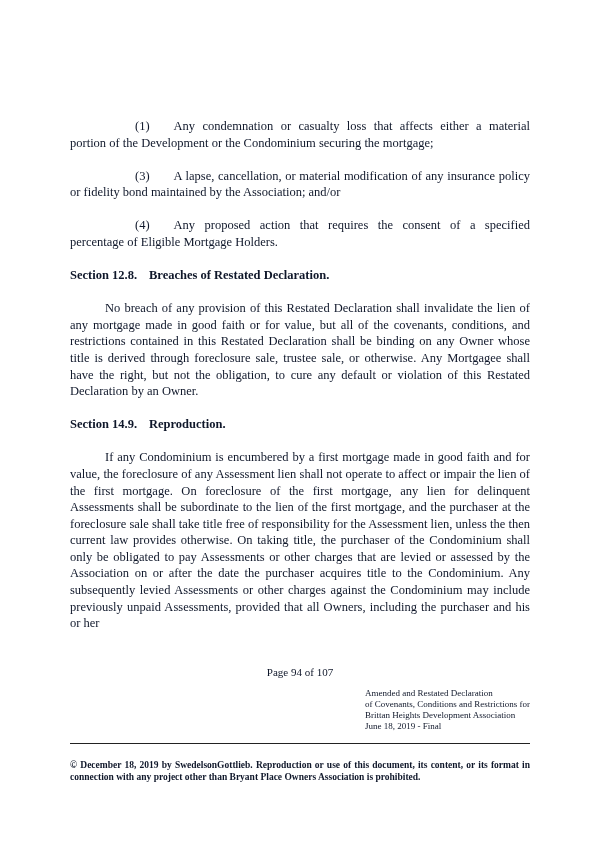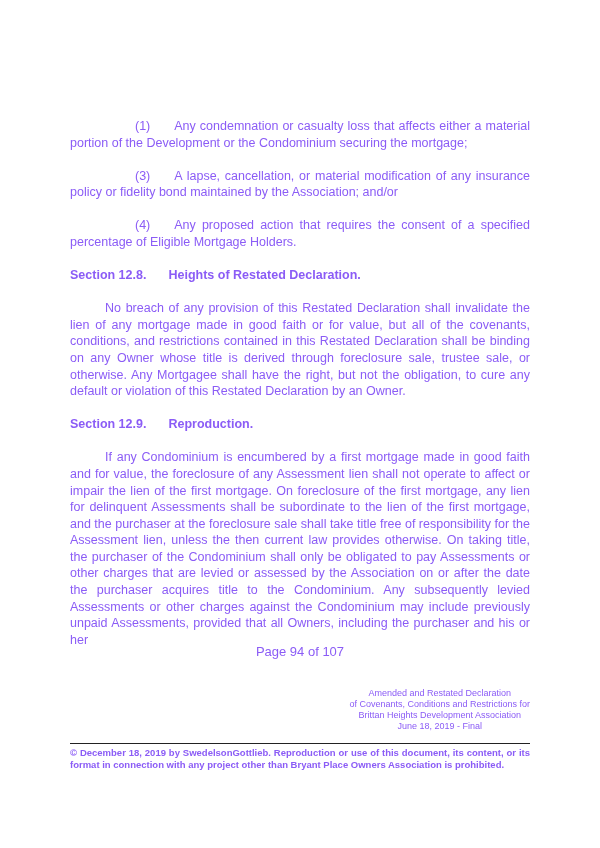"(1) Any condemnation or casualty" .page { color: #8b5cf6 -> #0f172a; font-family: Liberation Sans, sans-serif -> Liberation Serif, serif }
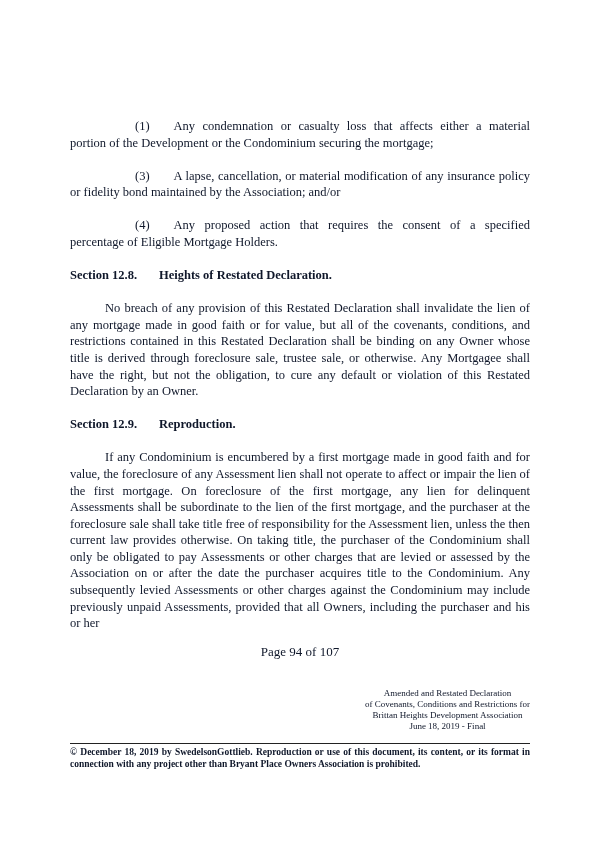"Section 12.8." .section-heading .sec-num { margin-right: 22px -> 12px }
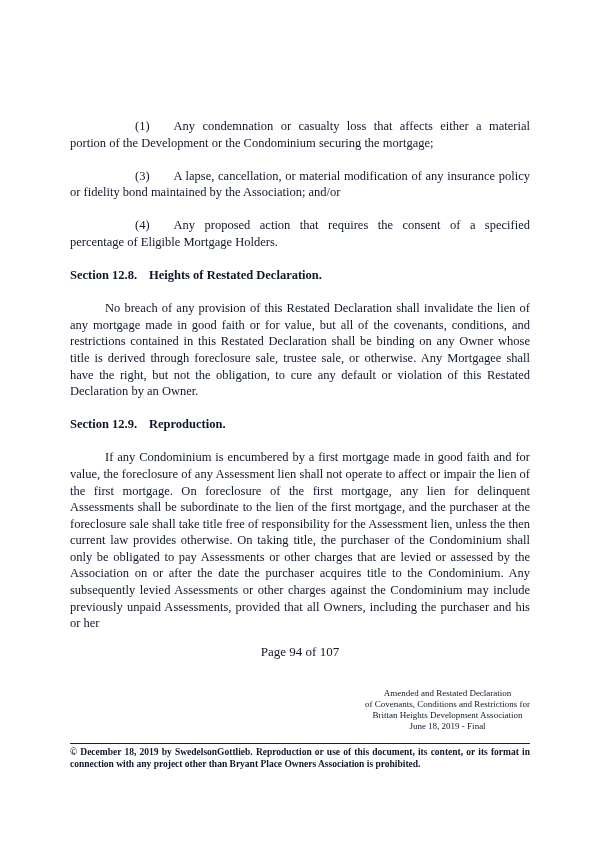"Heights of Restated Declaration." span { text: Heights -> Breaches }
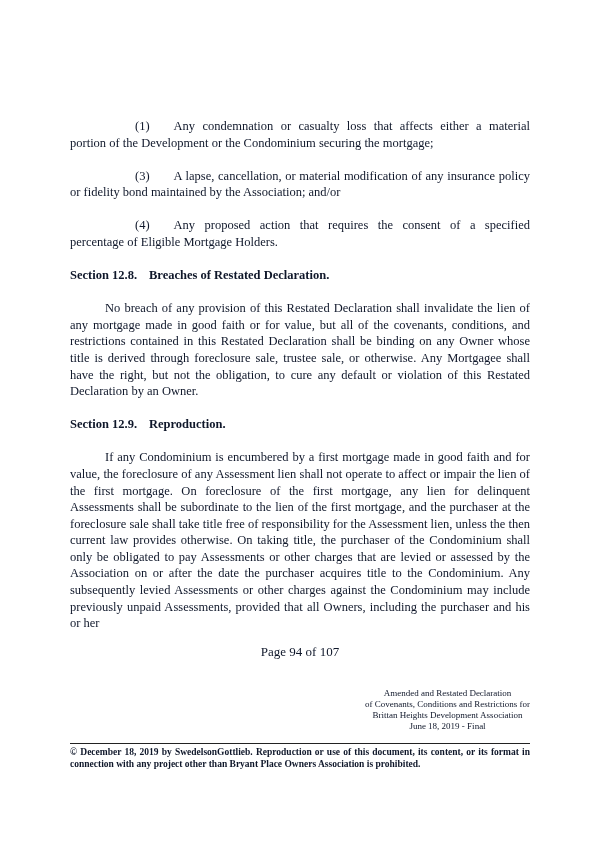"Section 12.9." span.sec-num { text: 12.9 -> 14.9 }
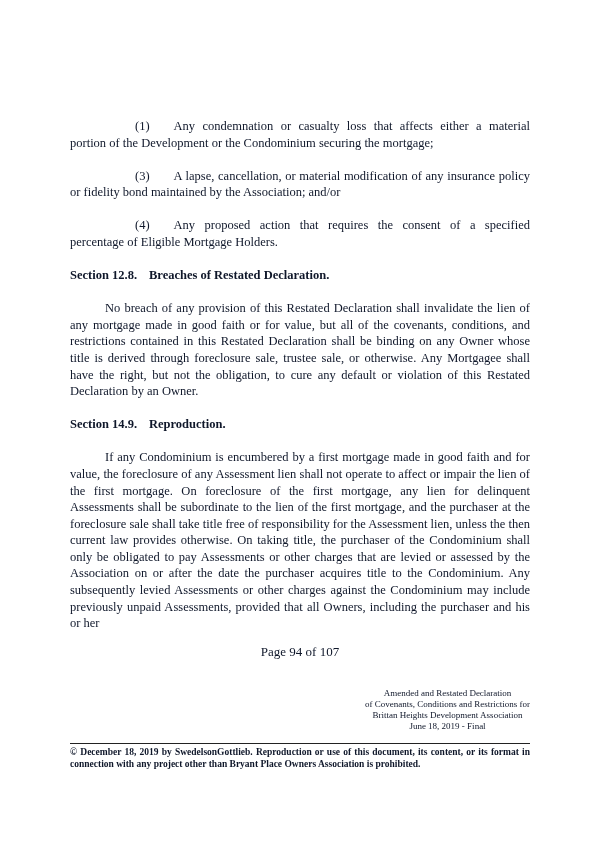"Page 94 of 107" .page-number { font-size: 13px -> 11px; top: 644px -> 666px }
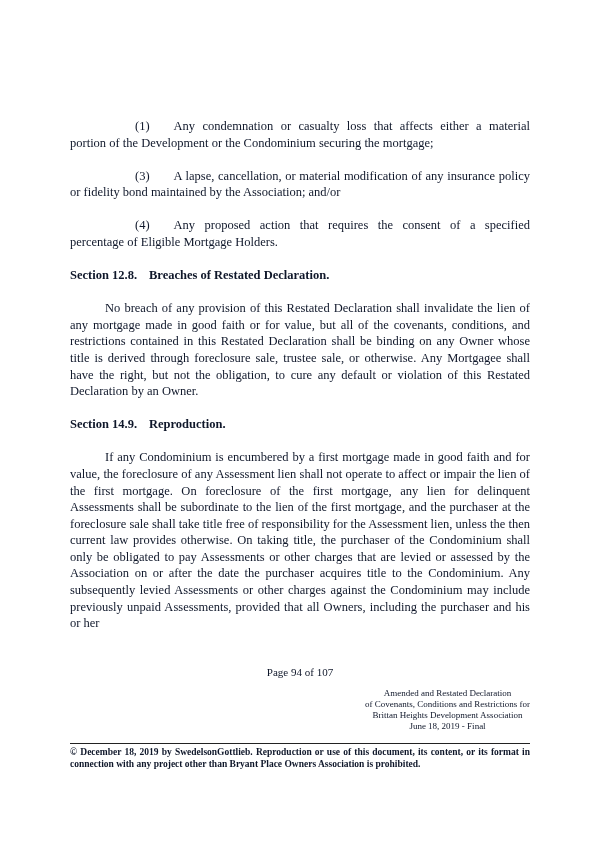"Amended and Restated Declaration" .footer-right { text-align: center -> left }
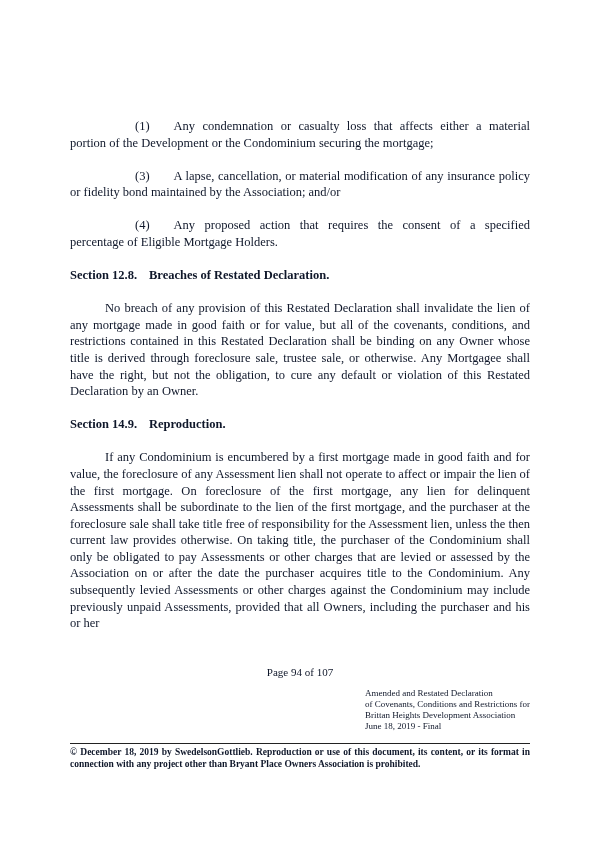"© December 18, 2019 by" .copyright { padding-top: 3px -> 16px }
